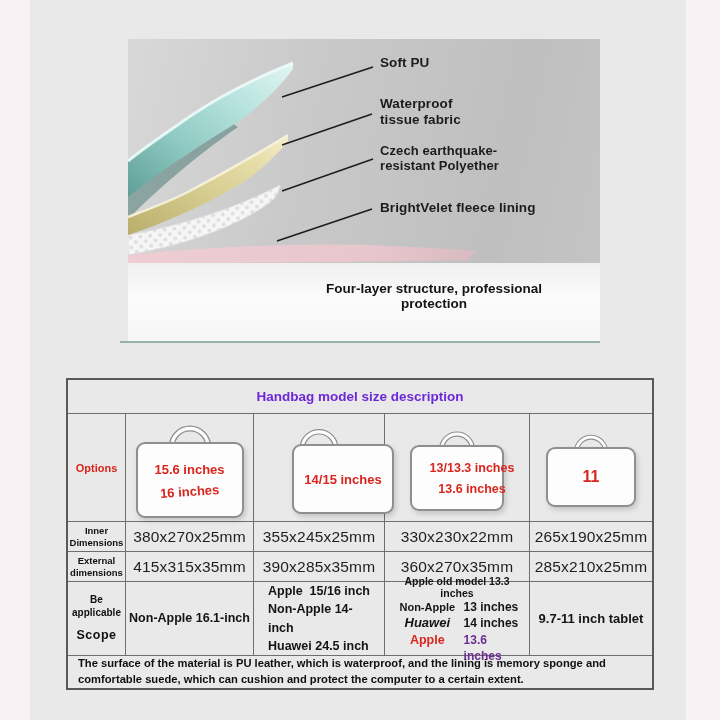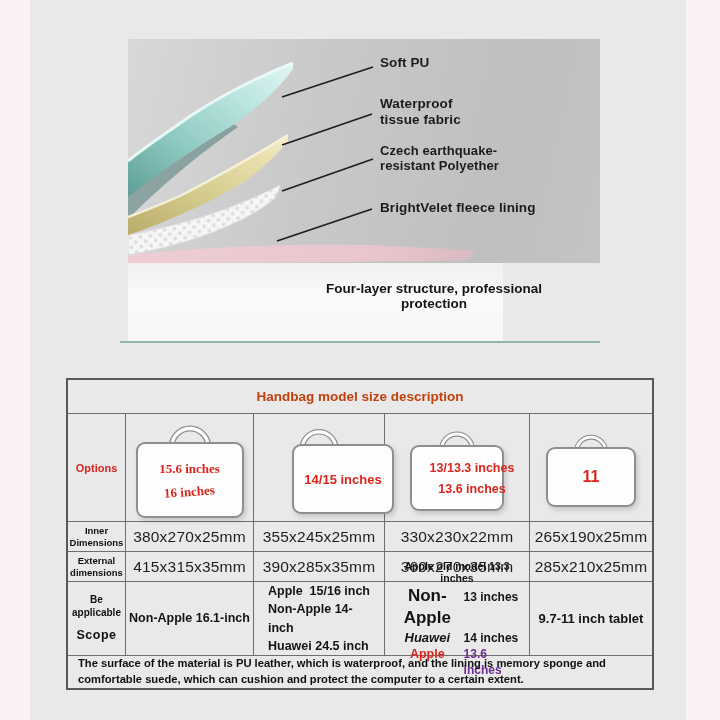"Four-layer structure, professional" .caption-strip { width: 375px -> 472px }
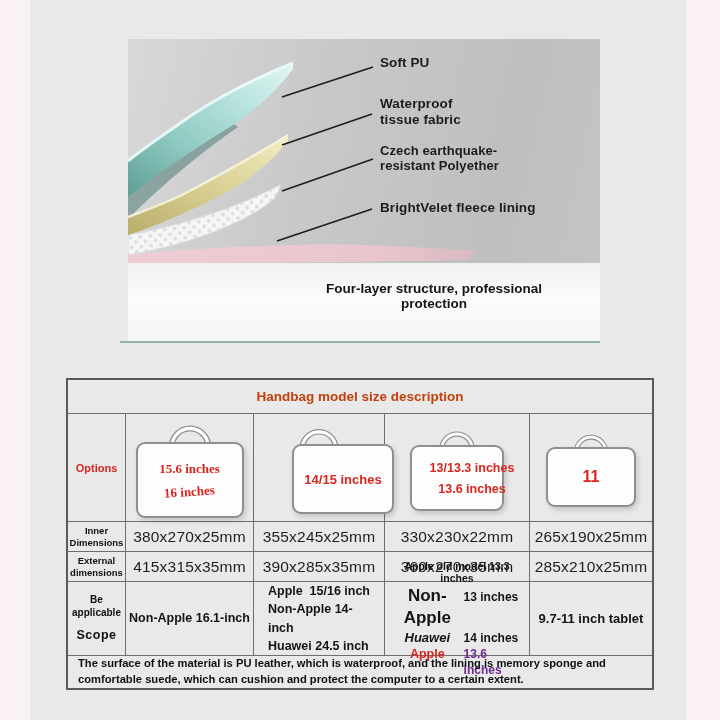"Handbag model size description" .title-cell { color: #c2410c -> #6d28d9 }
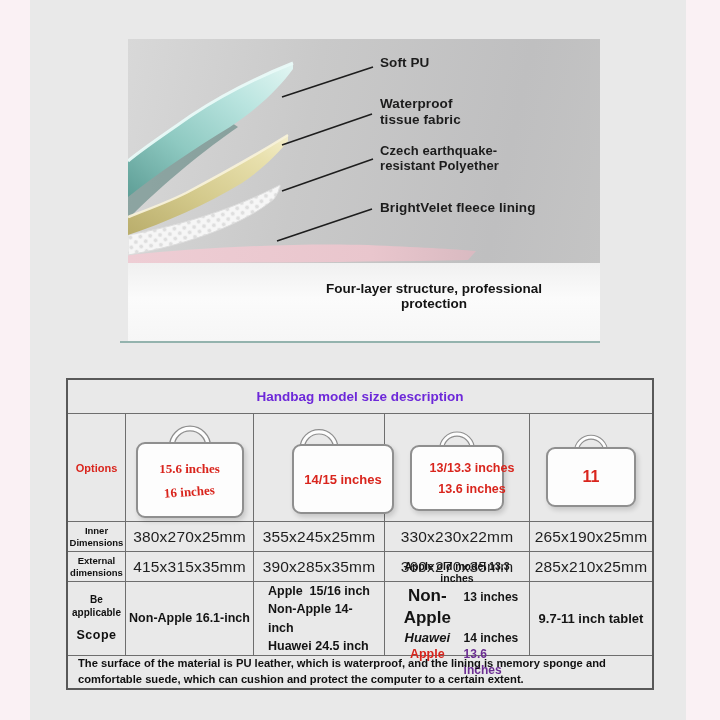"15.6 inches" .bag1 .bag-body { font-family: Liberation Serif, serif -> none }
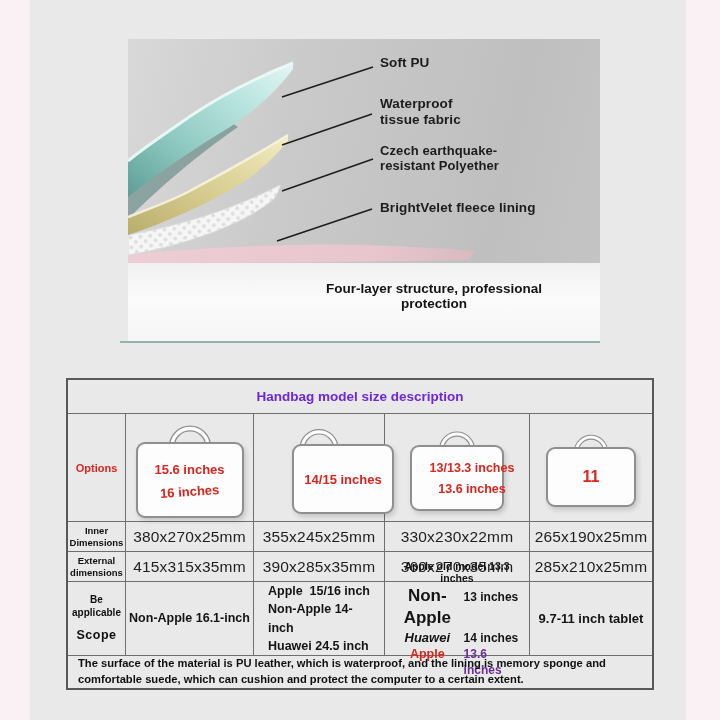"Non-Apple" .scope-c3 .s-brand { font-size: 17px -> 11px }
